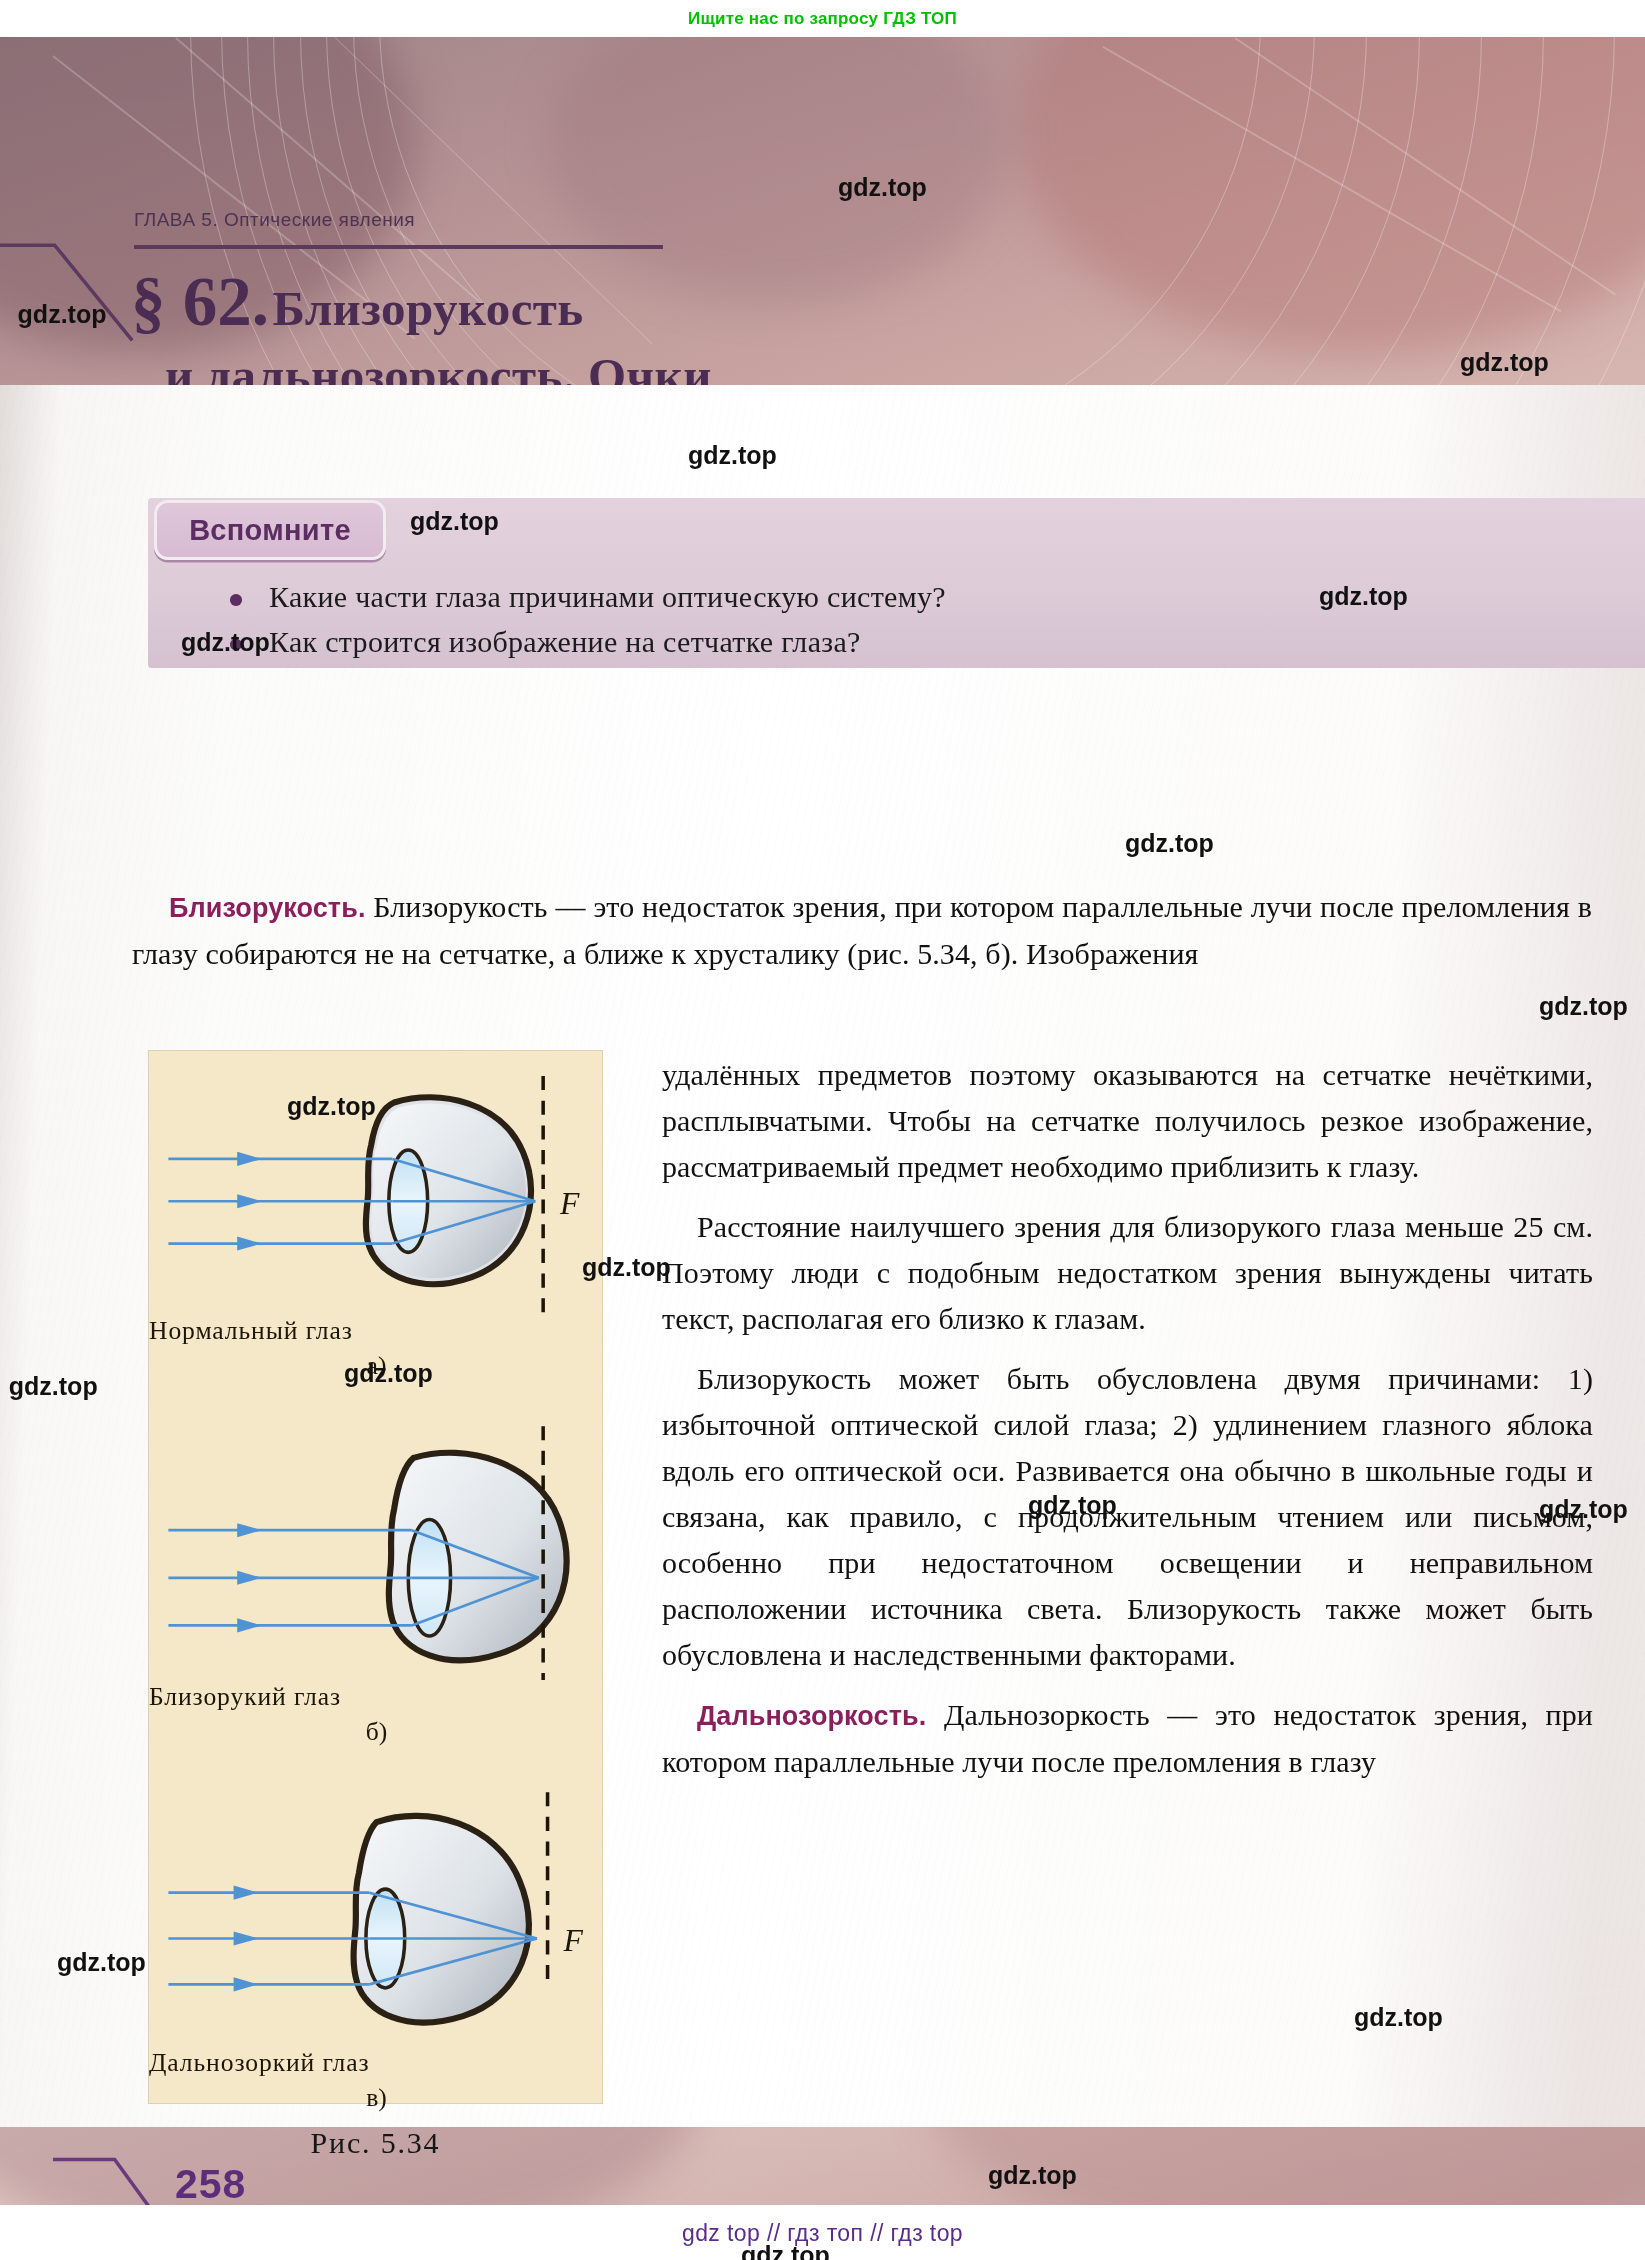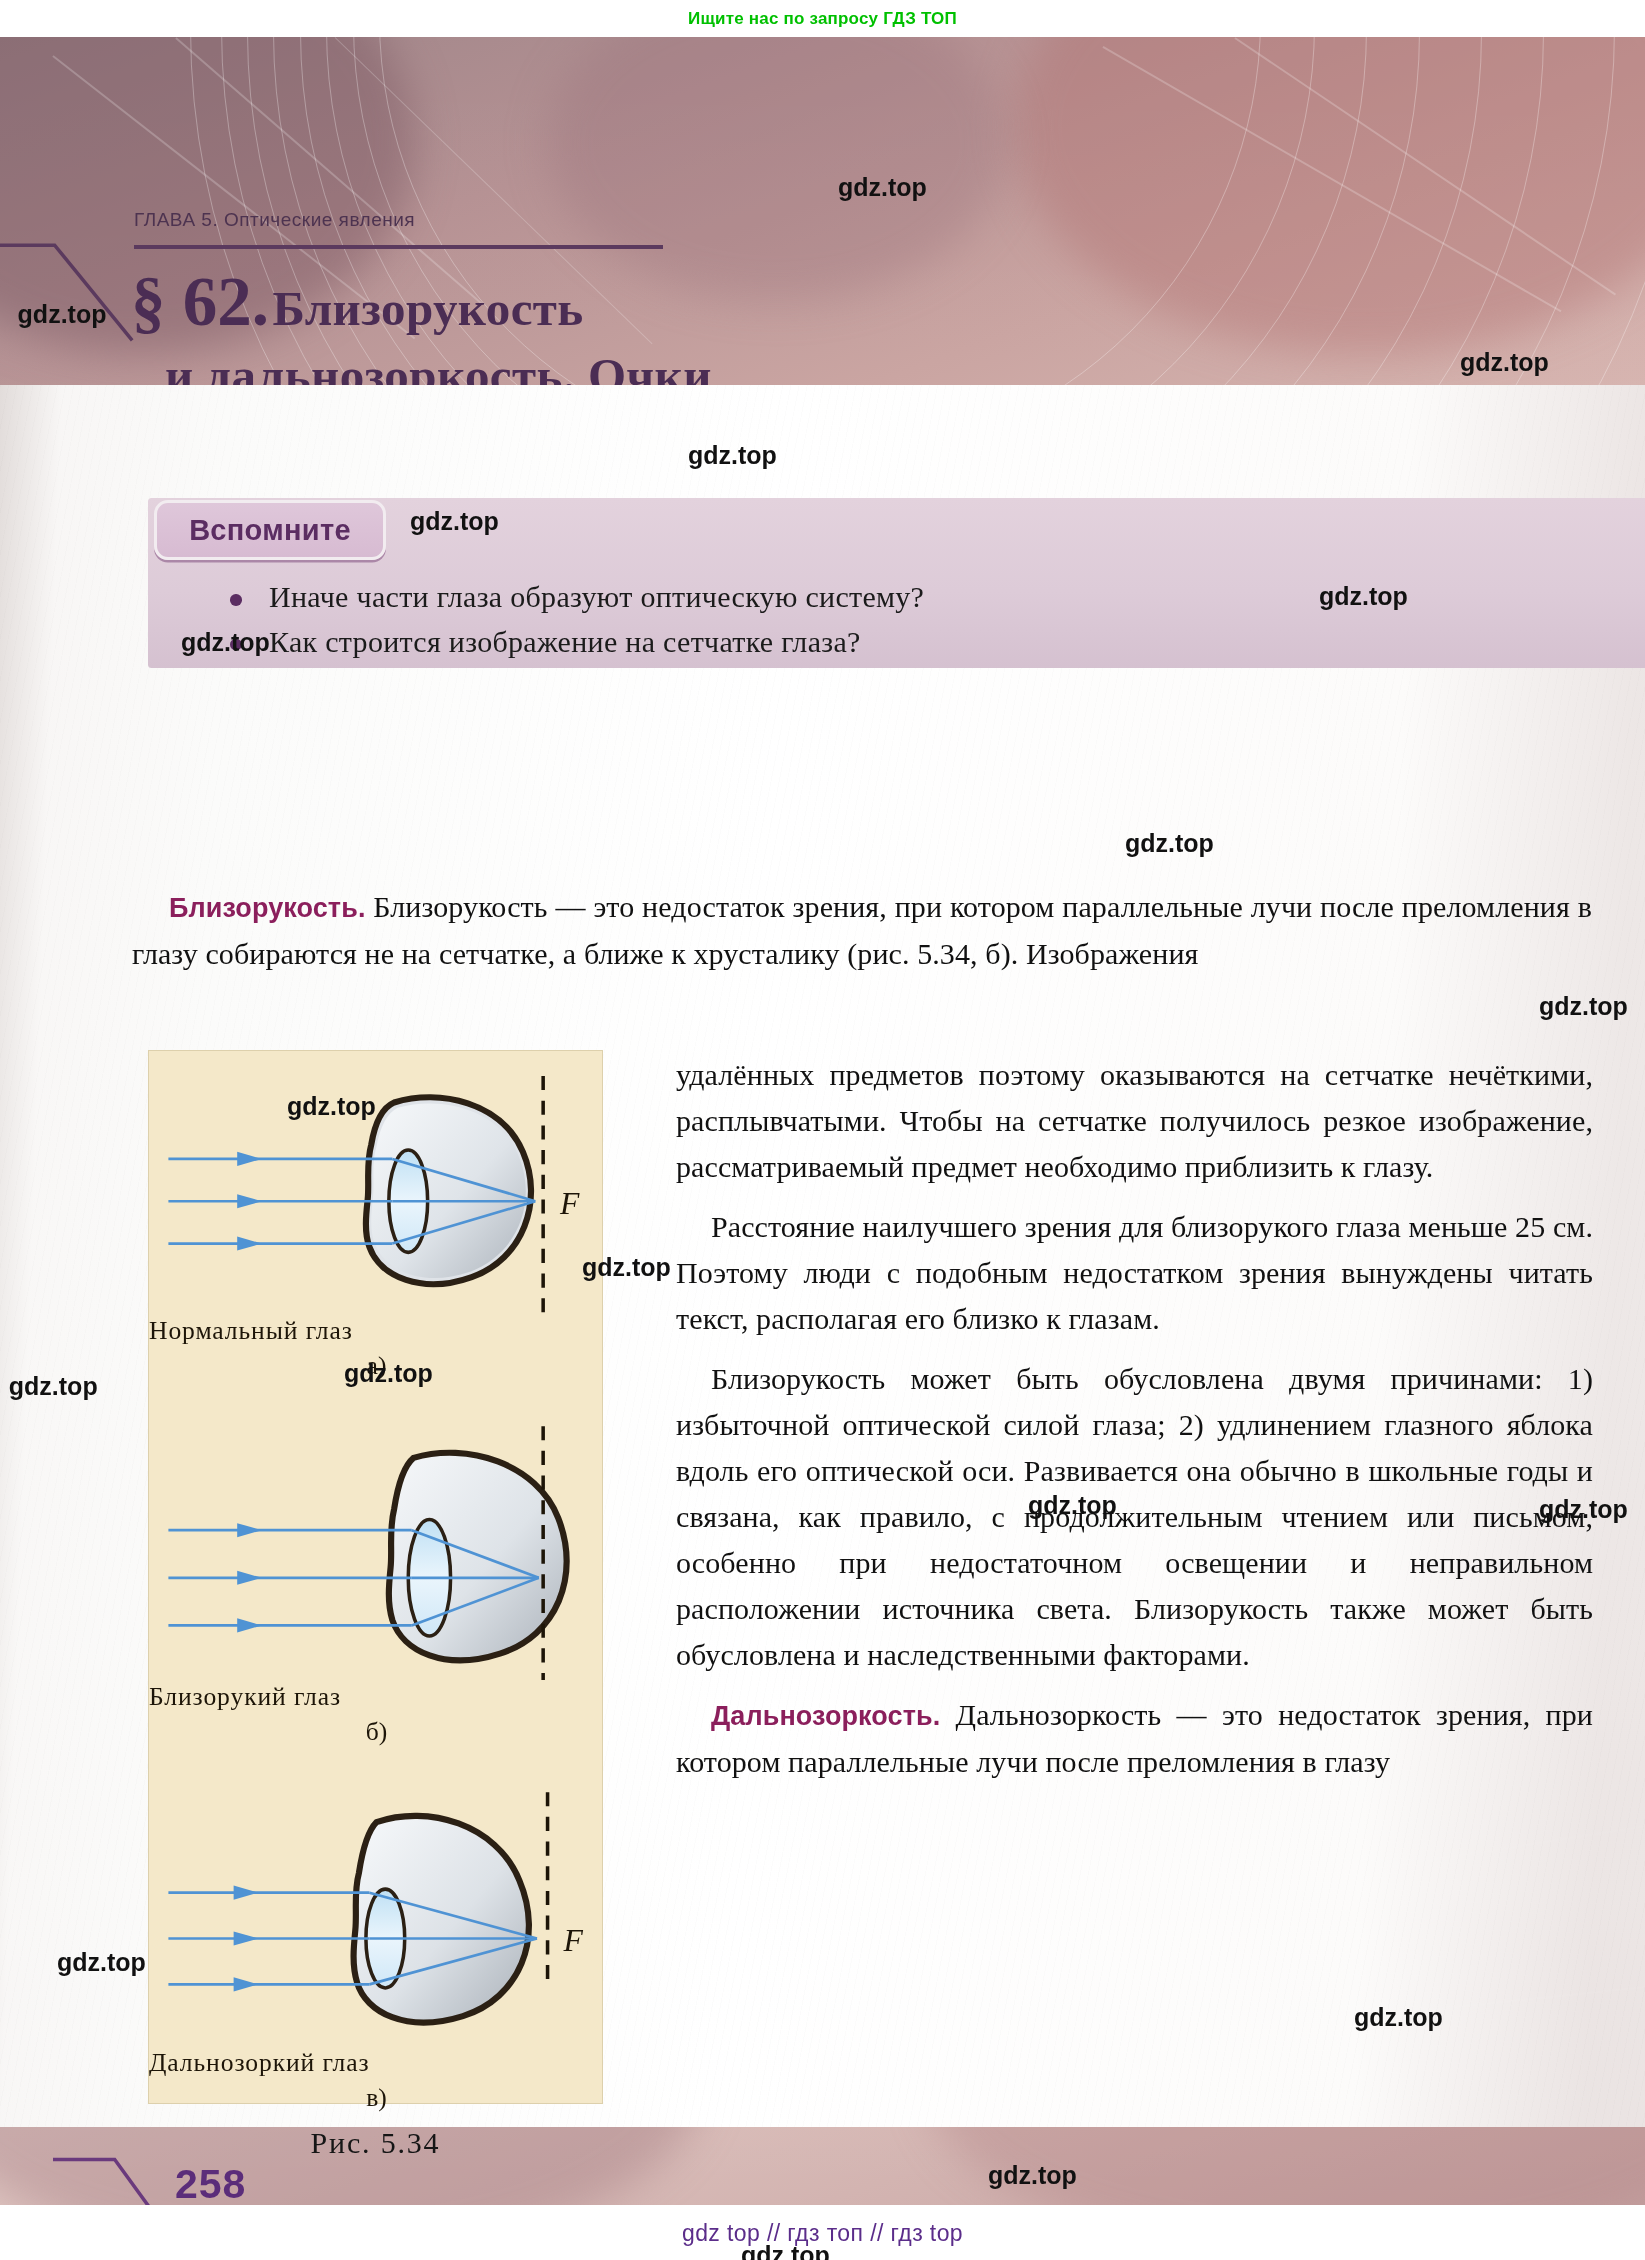"Иначе части глаза образуют оптическую" li { text: Иначе части глаза образуют -> Какие части глаза причинами }
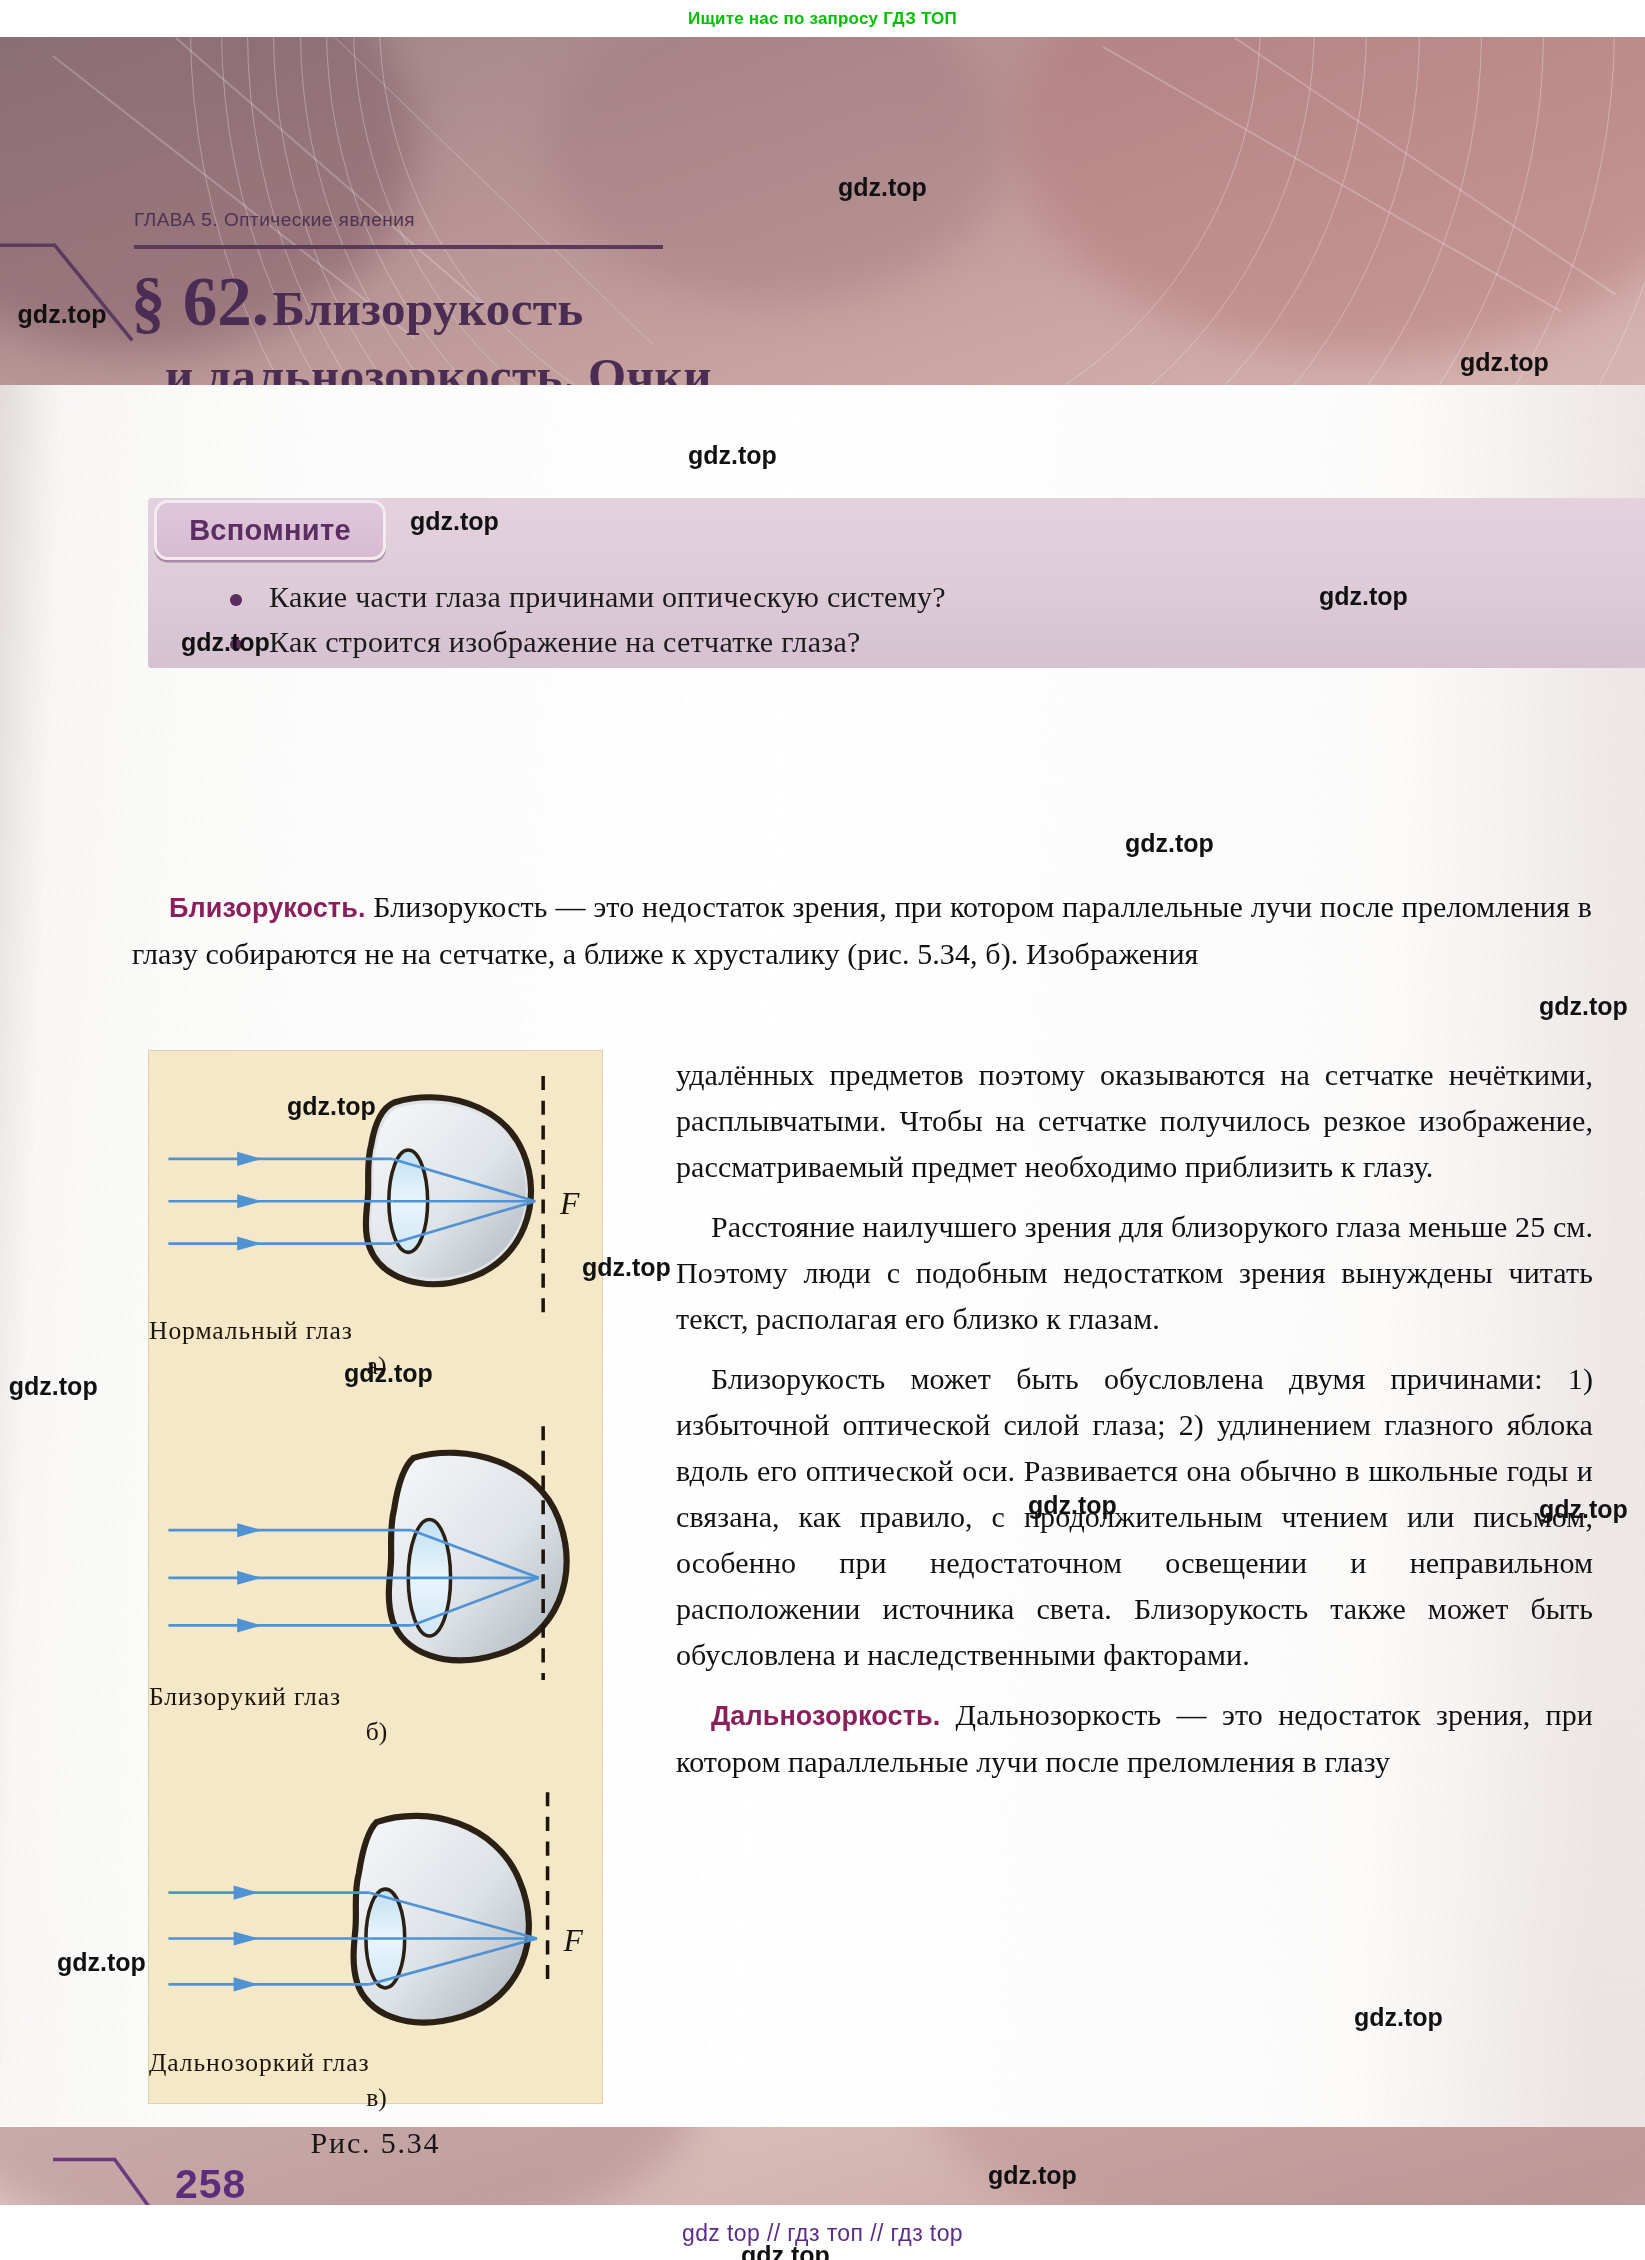"удалённых предметов поэтому оказываются" #right-col p { margin: 0 0 14px 14px -> 0 0 14px 0 }
